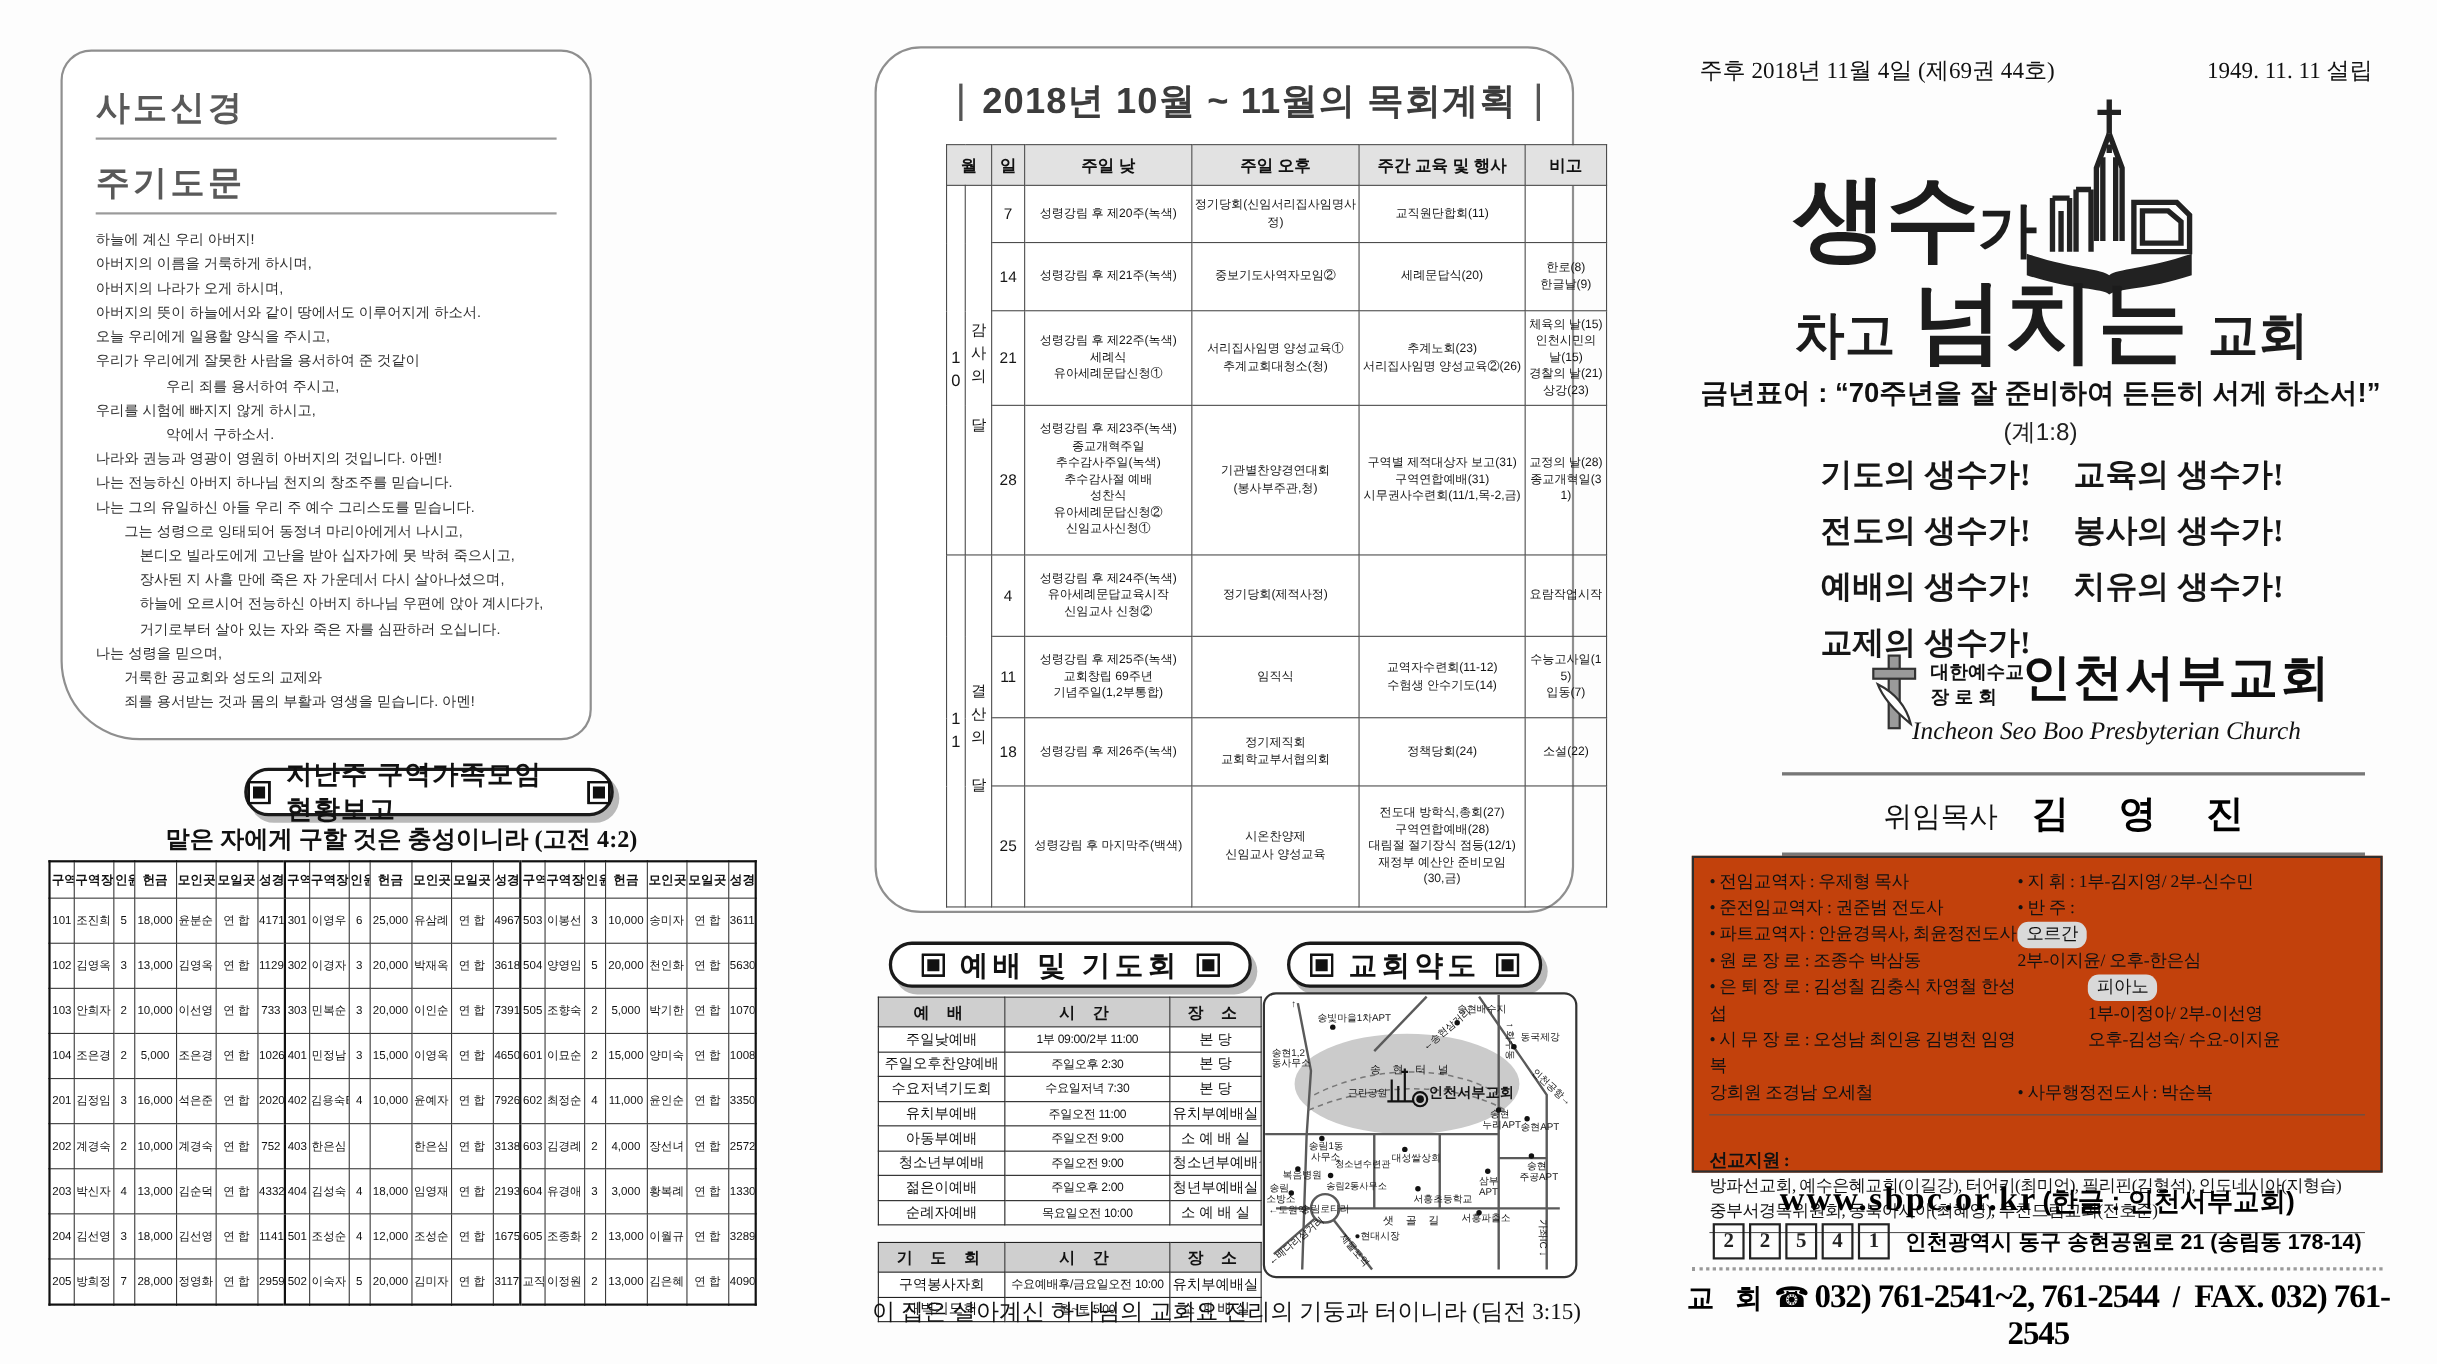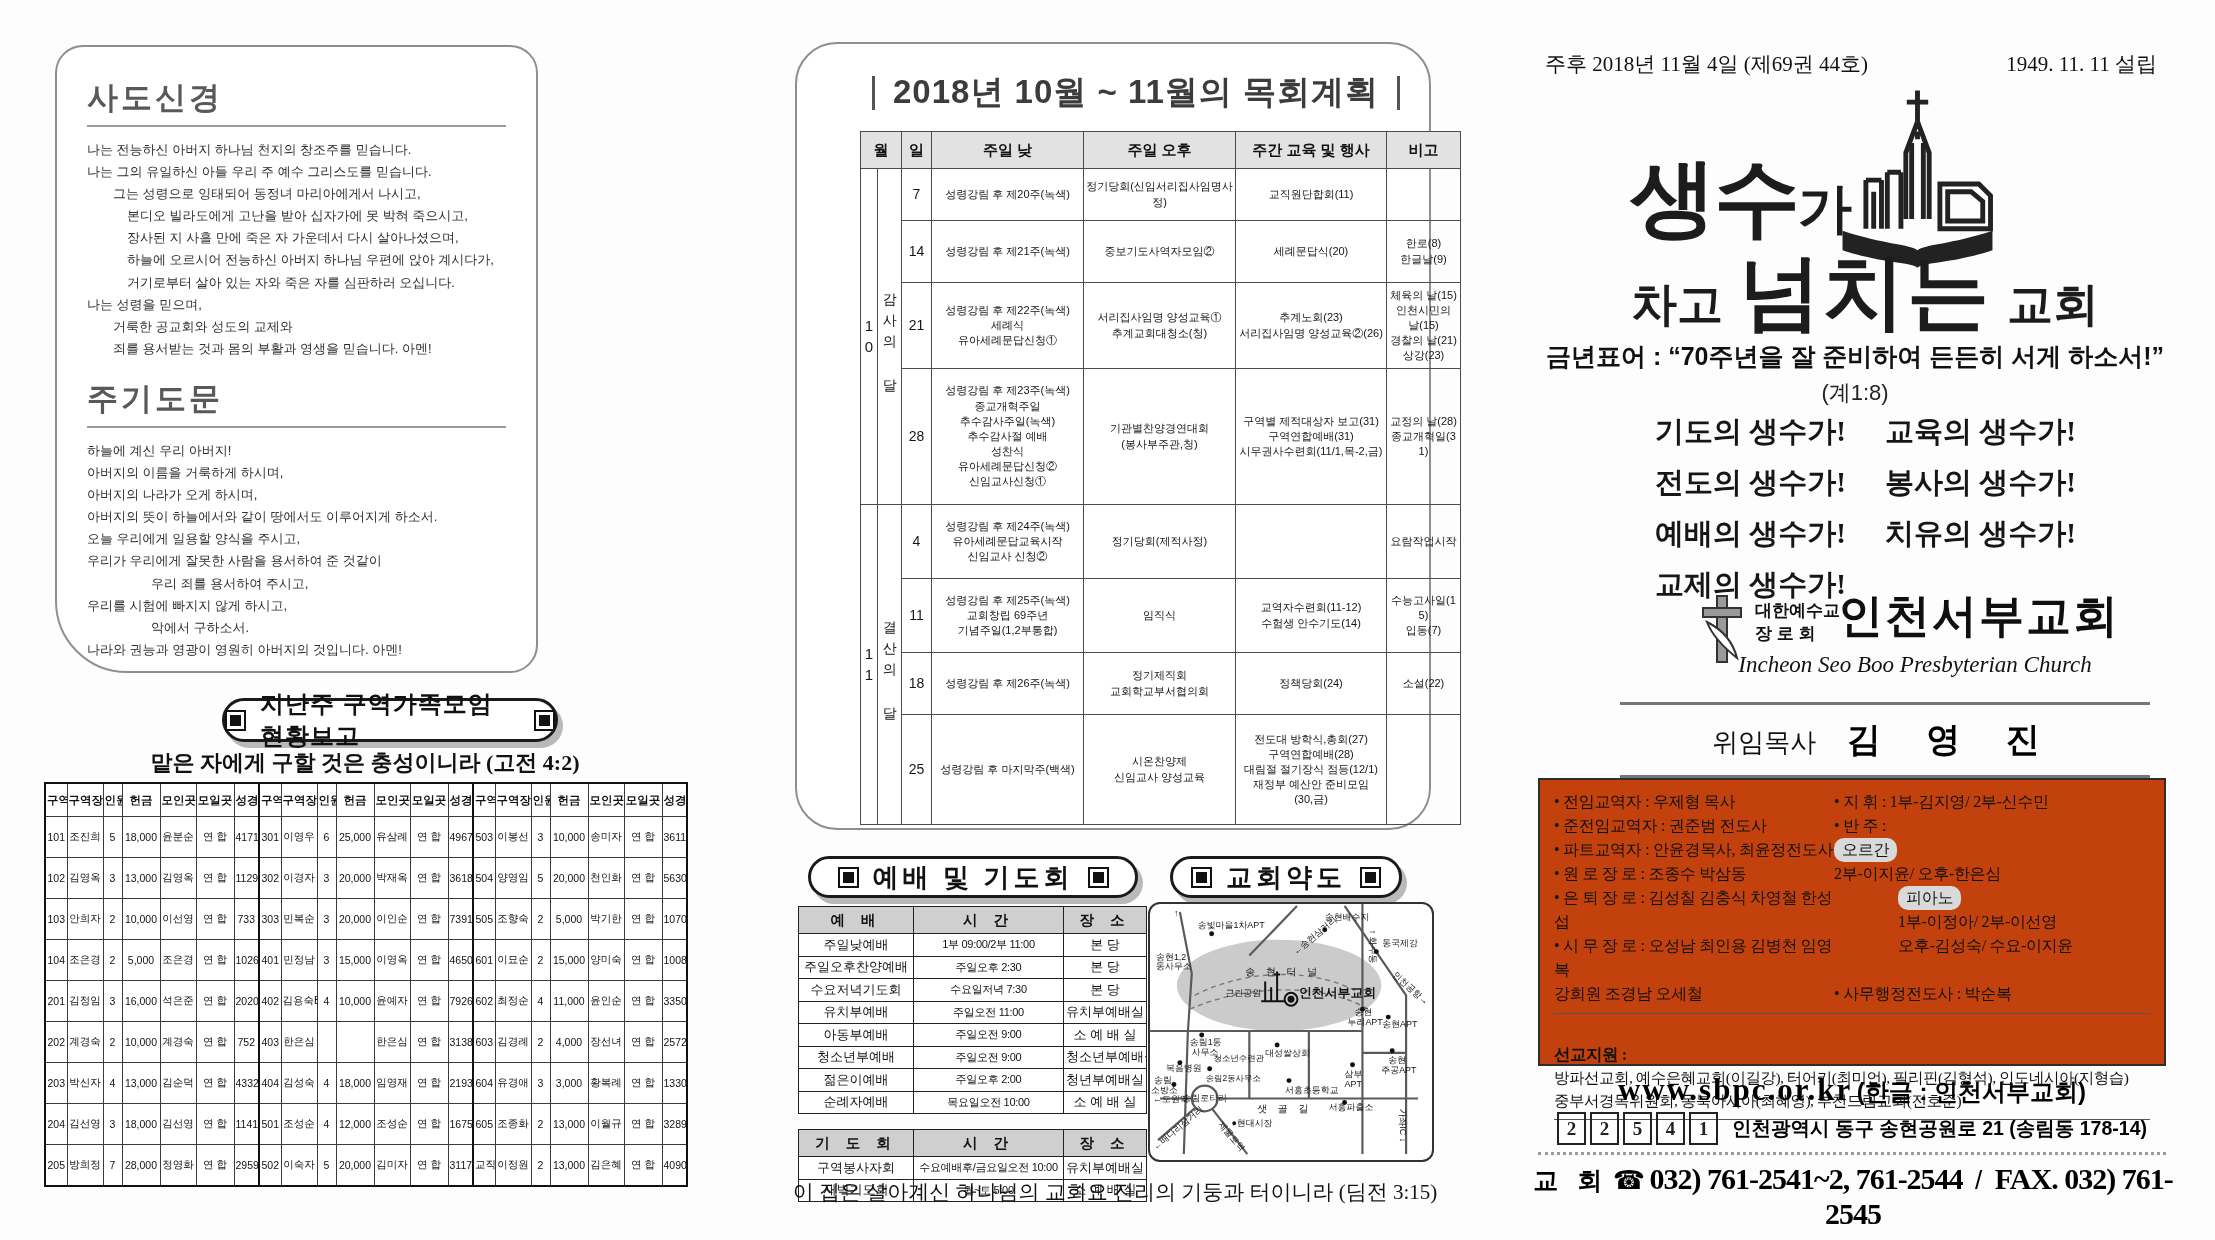"나는 전능하신 아버지 하나님 천지의" div { order: before "주기도문" -> after "주기도문" }
